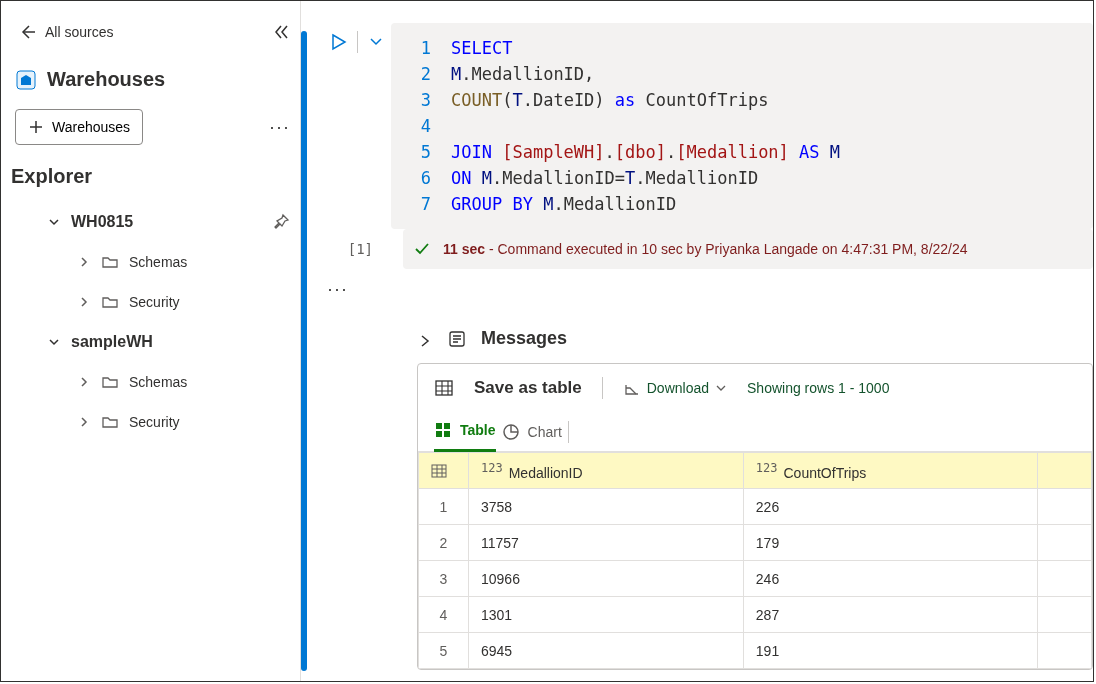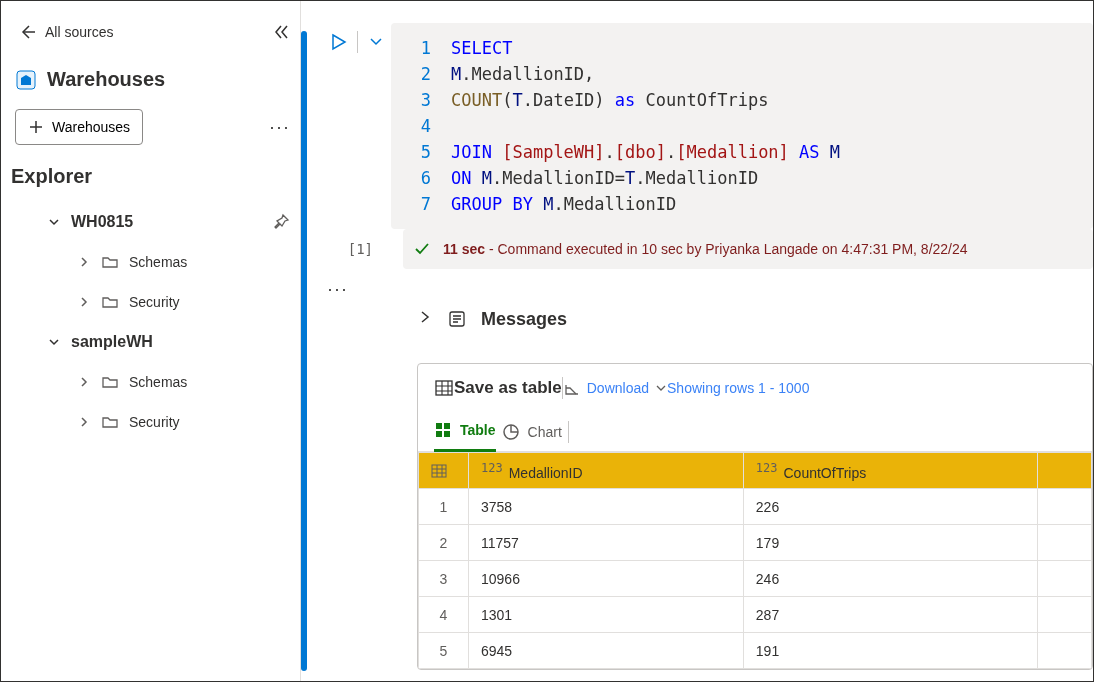"Messages" .messages-row { align-items: flex-start -> flex-end }
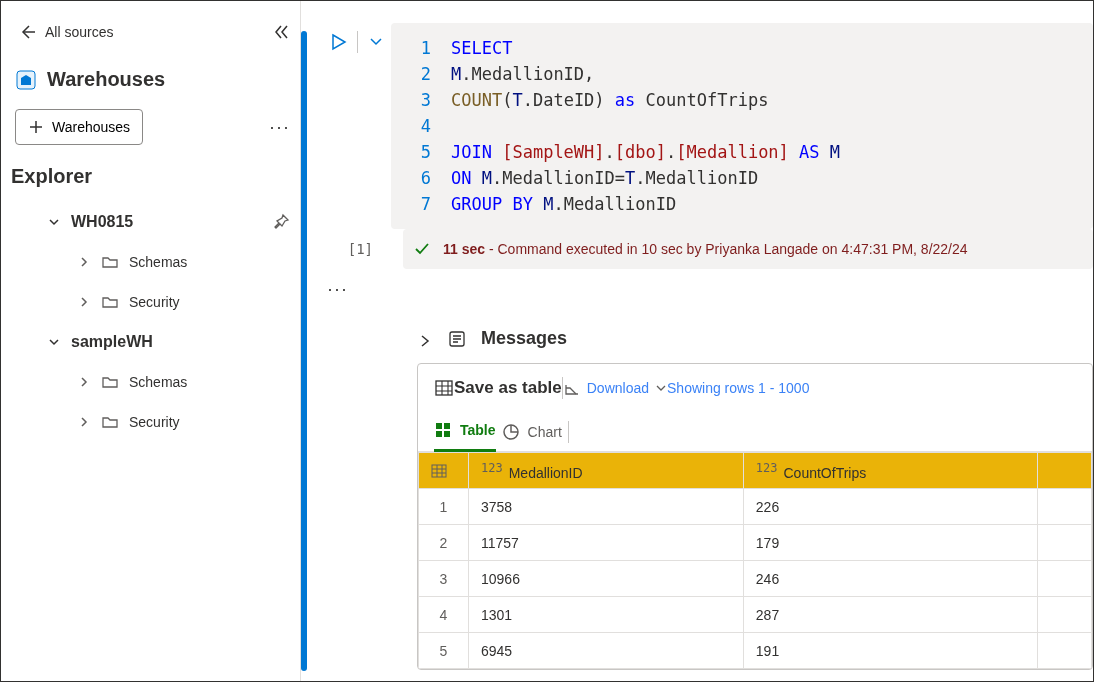"Save as table" .res-top { gap: 0 -> 20px }
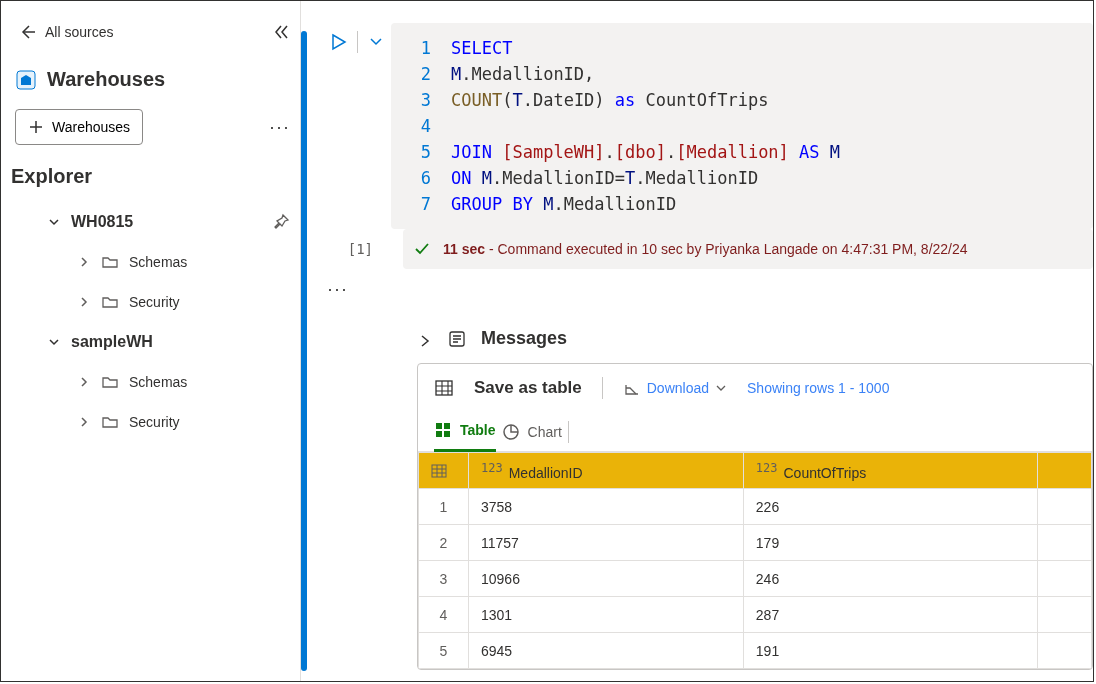"Download" .res-top .grey { color: #3b82f6 -> #14532d }
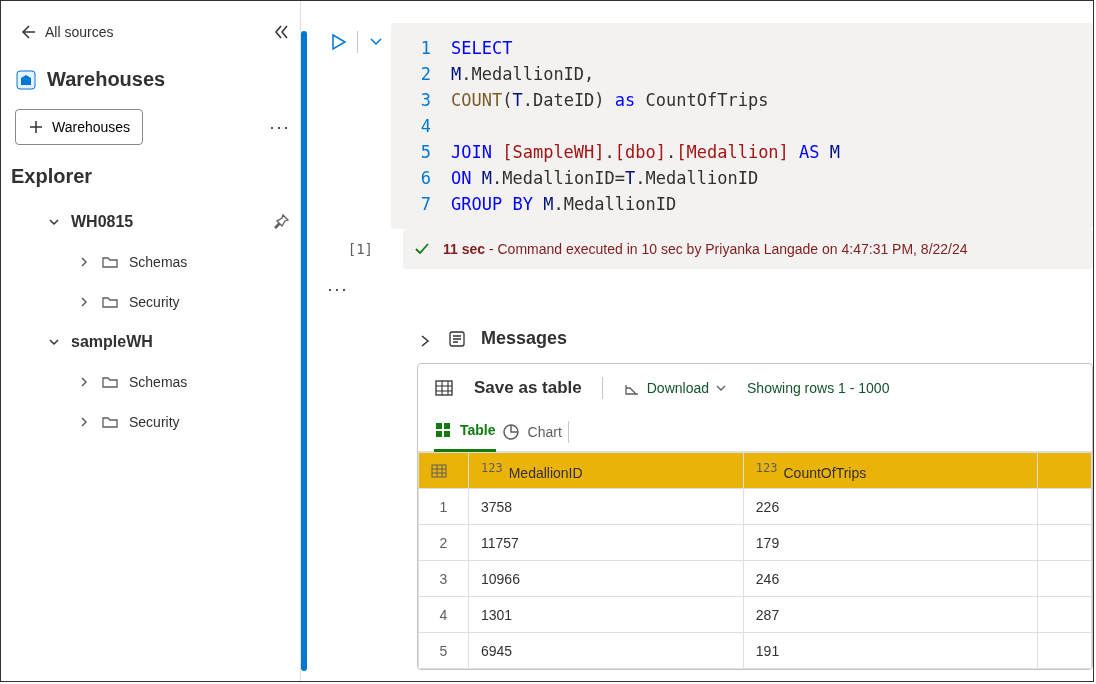"123 MedallionID" table.data th { background: #eab308 -> #fef9c3 }
